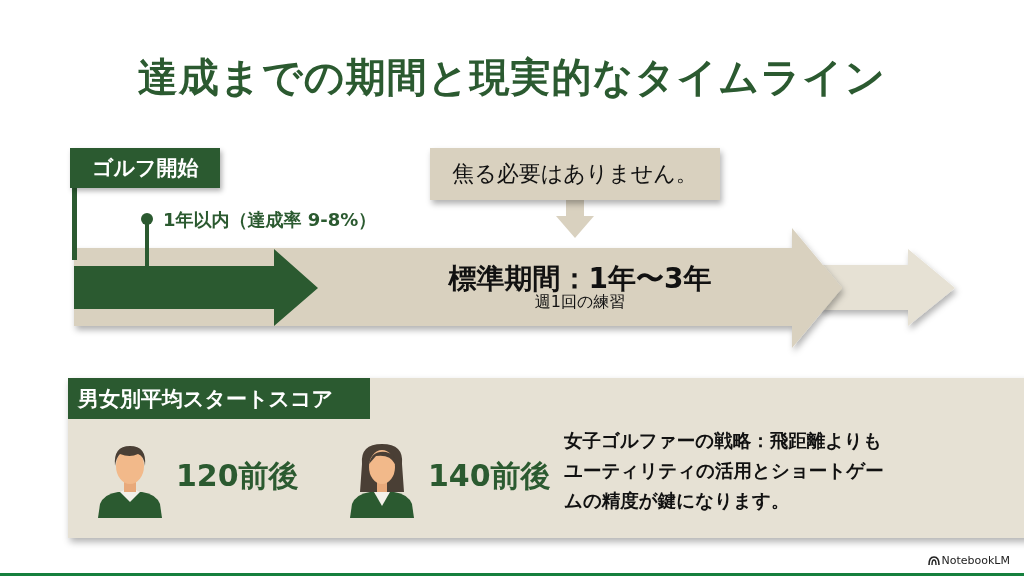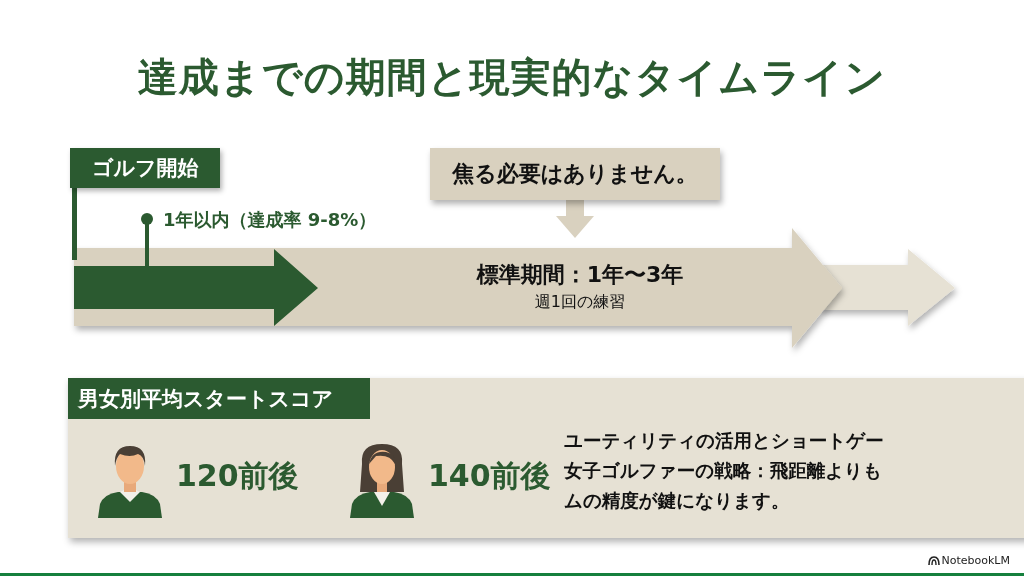"焦る必要はありません。" .callout { font-weight: bold -> normal }
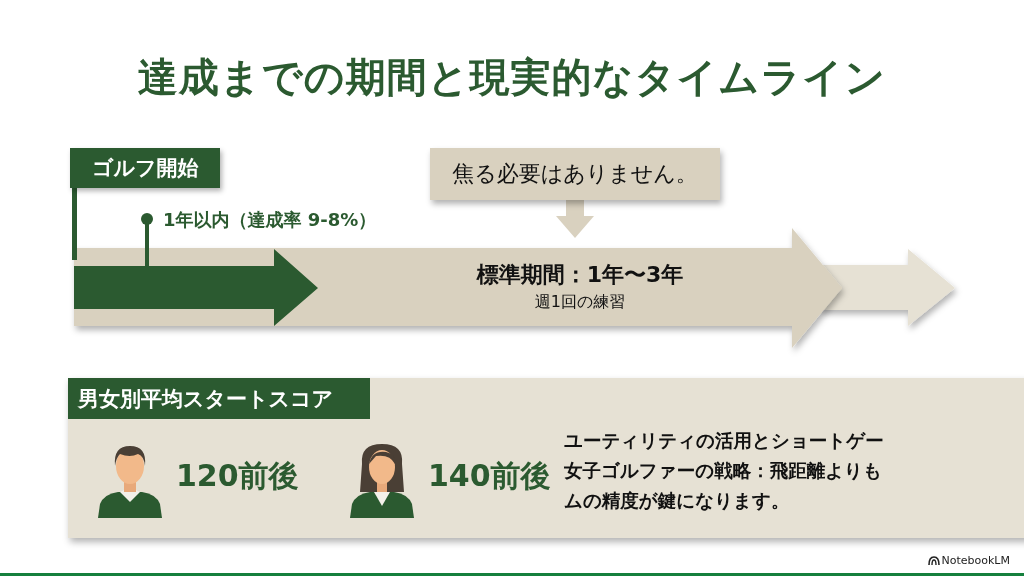"標準期間：1年〜3年" .period-title { font-size: 22px -> 28px }
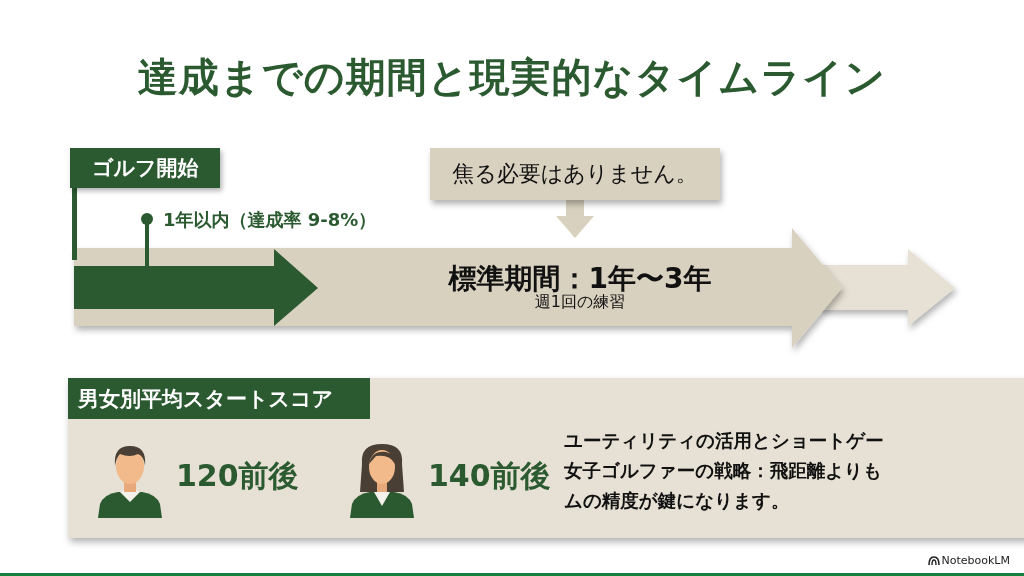"ユーティリティの活用とショートゲー" div { order: before "女子ゴルファーの戦略：飛距離よりも" -> after "女子ゴルファーの戦略：飛距離よりも" }
